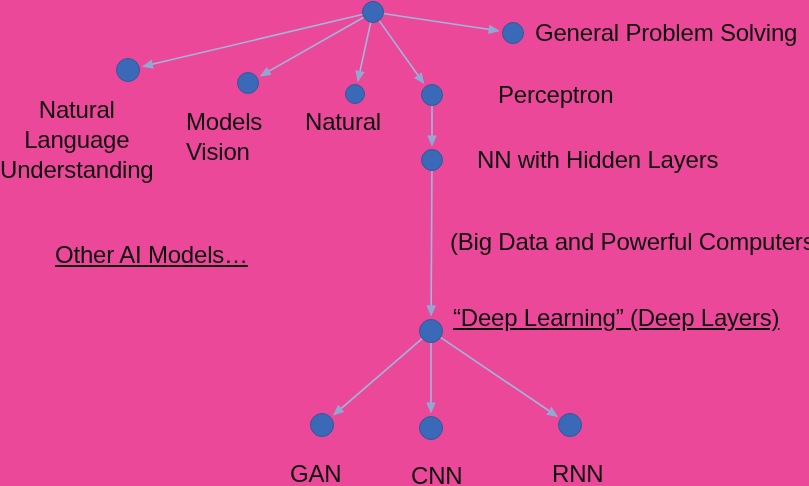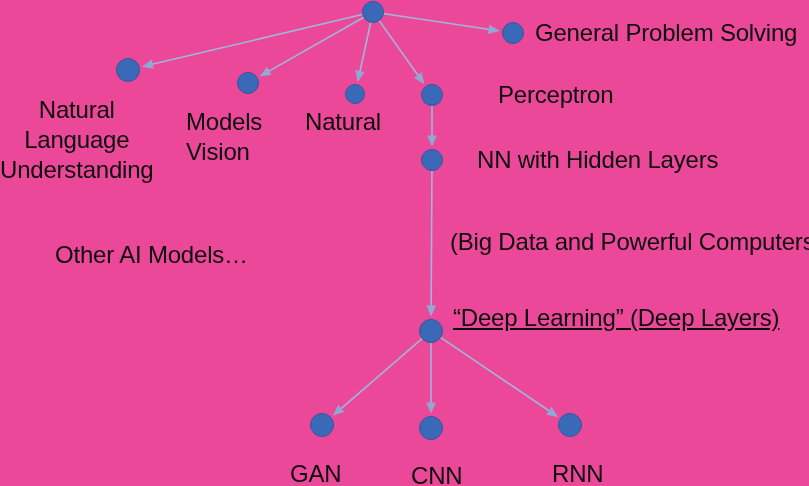"Other AI Models…" div.label { text-decoration: none -> underline }
